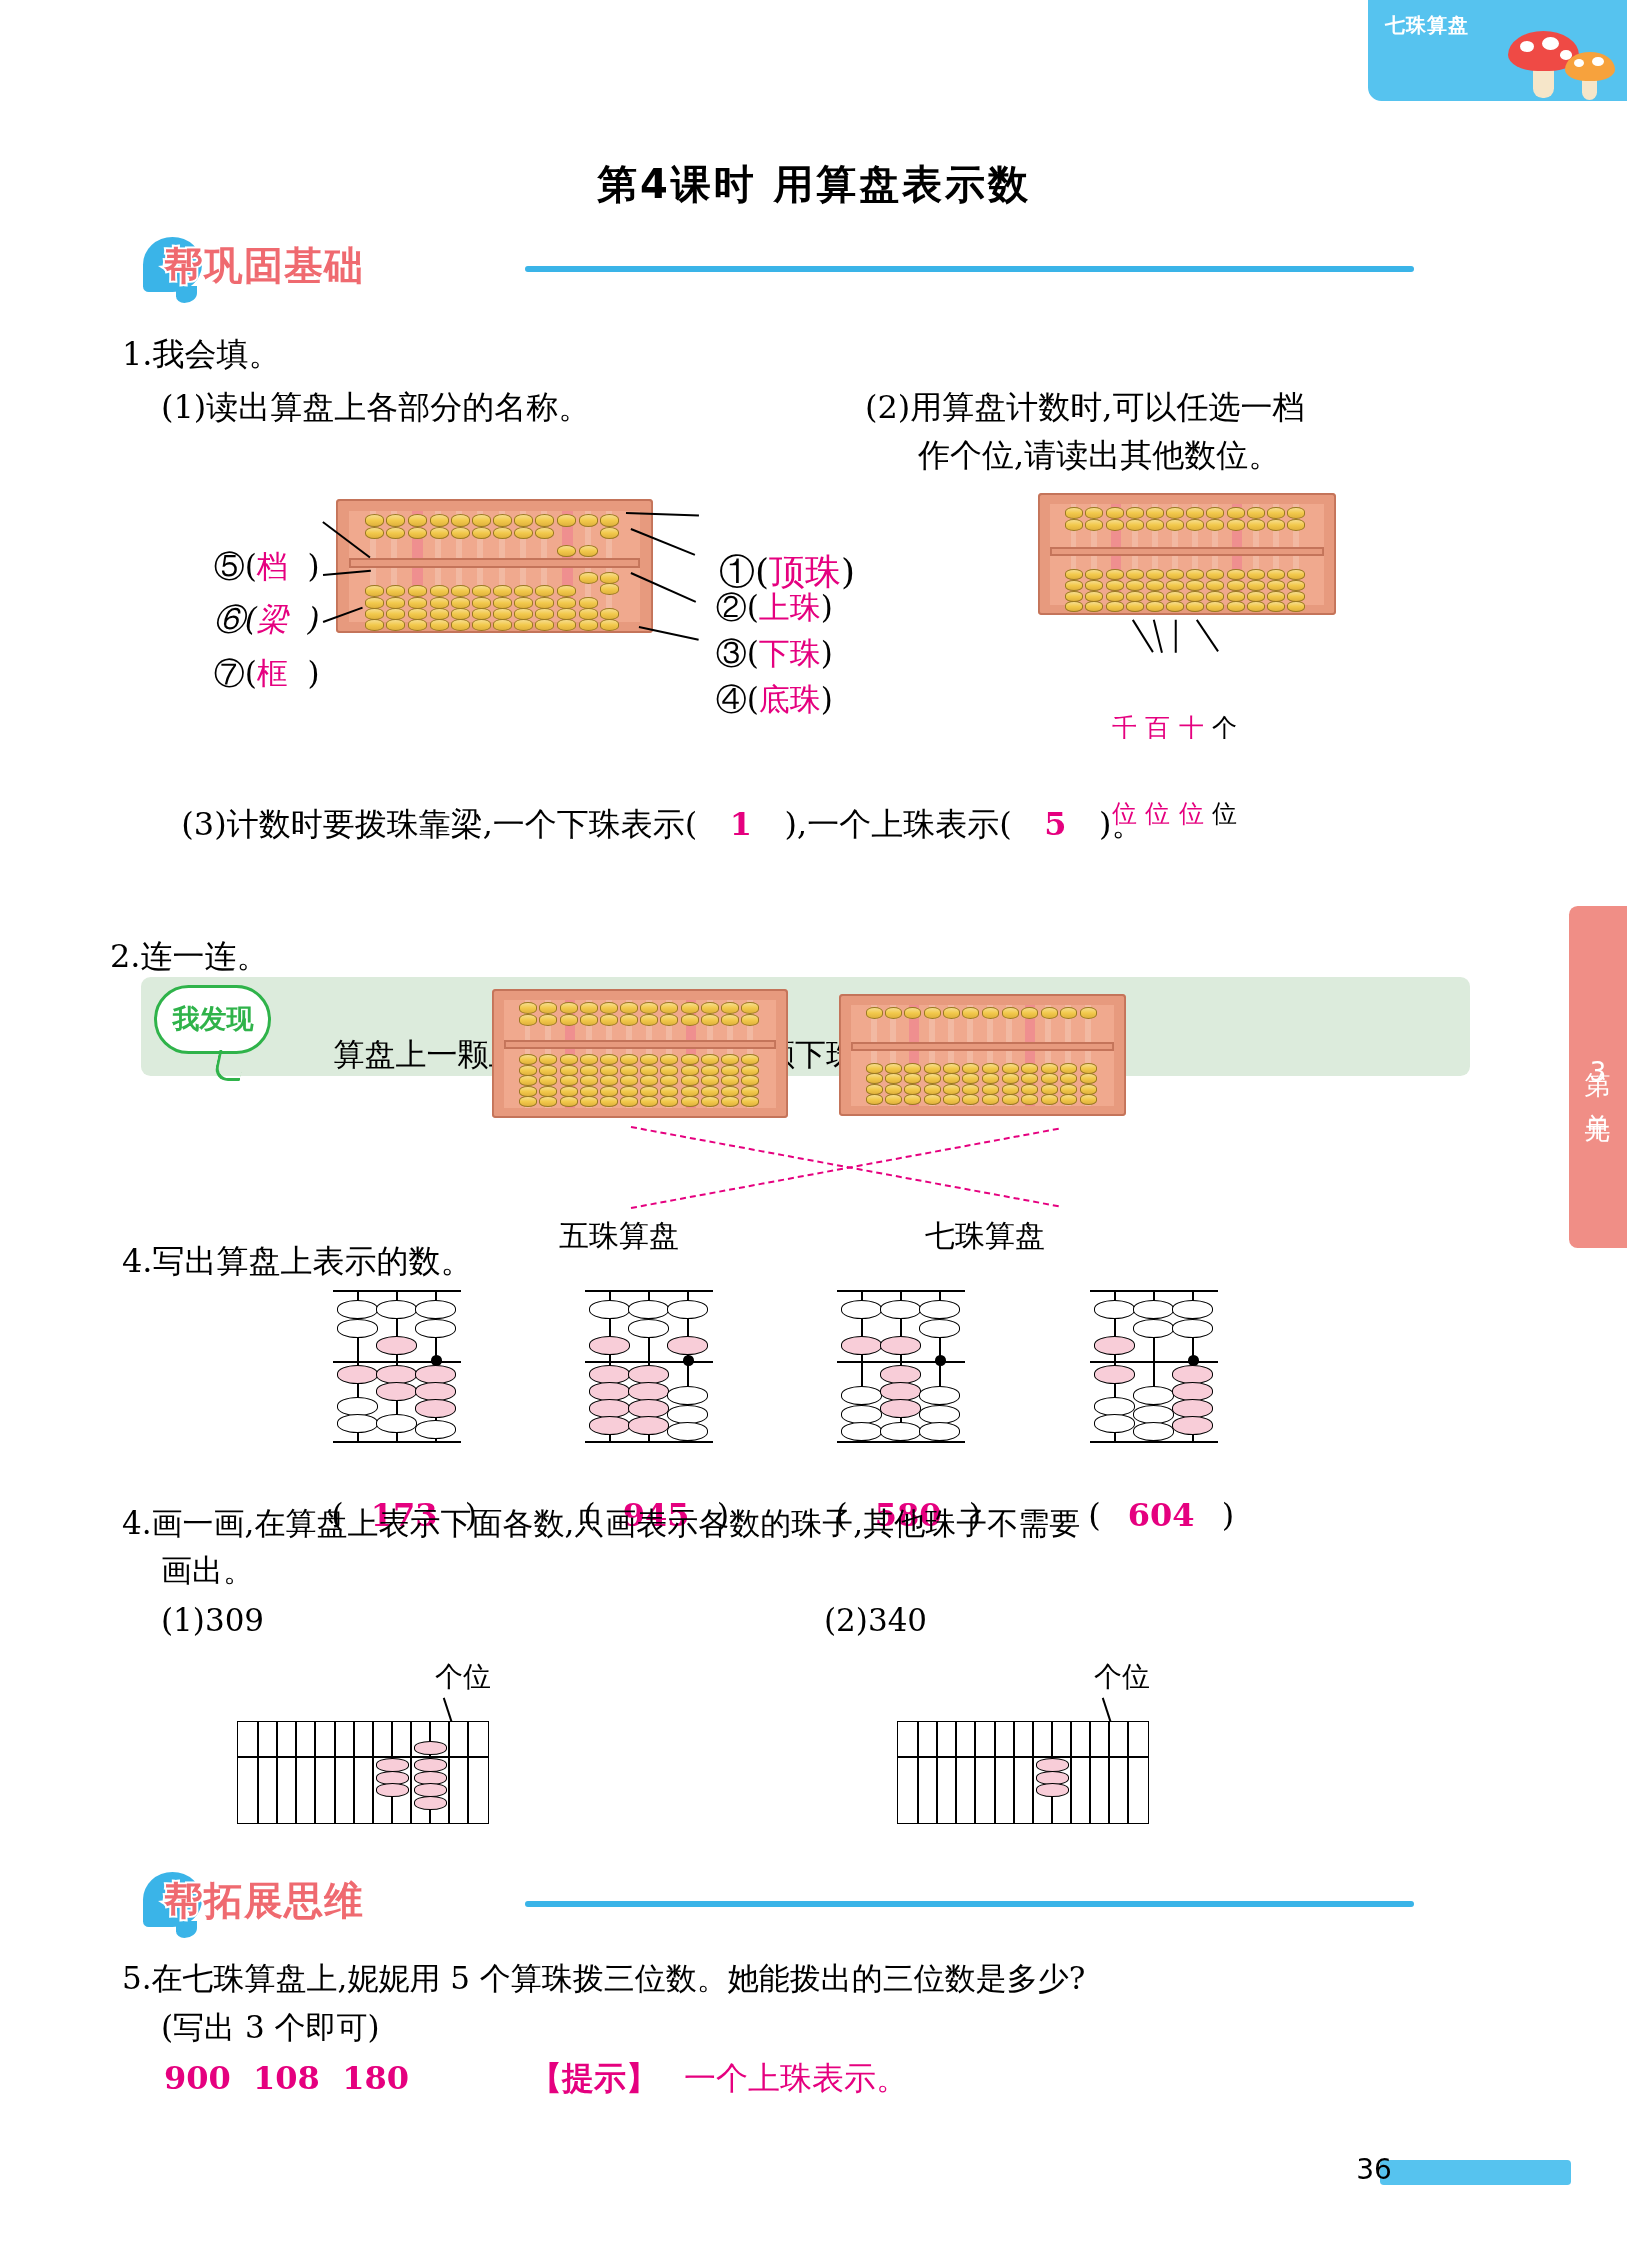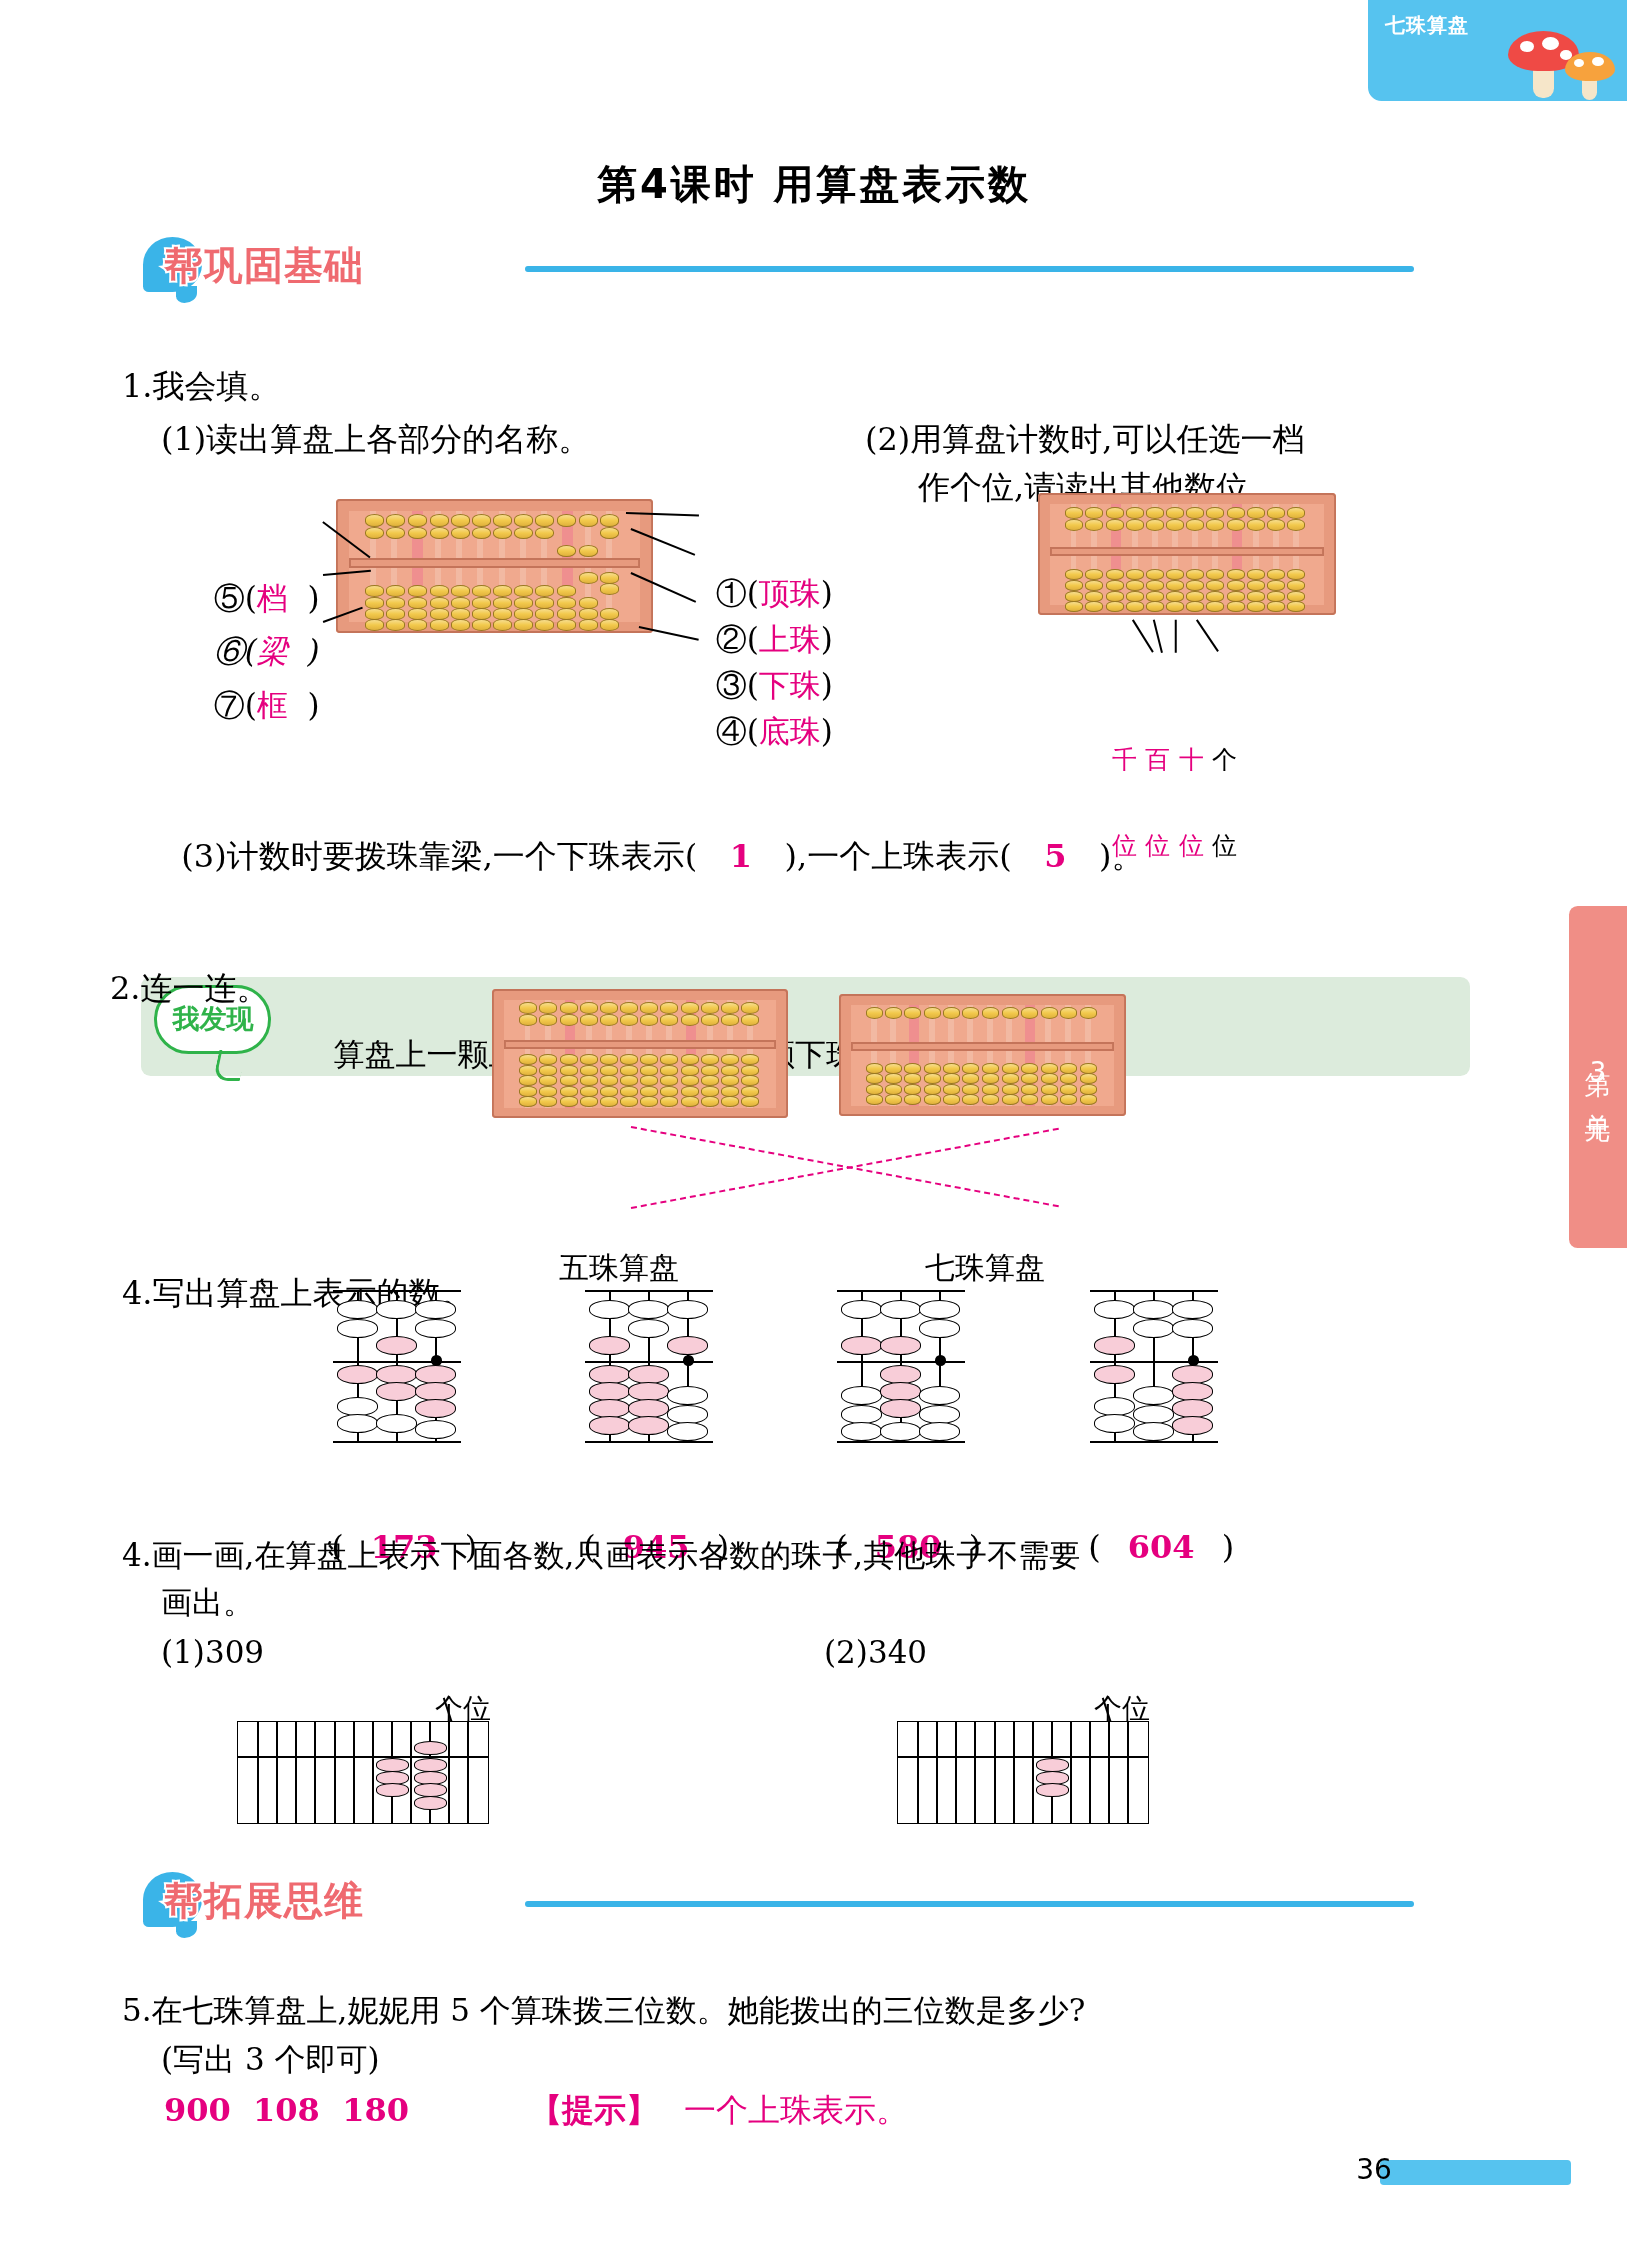"1.我会填。" .kai { margin-top: 32px -> none }
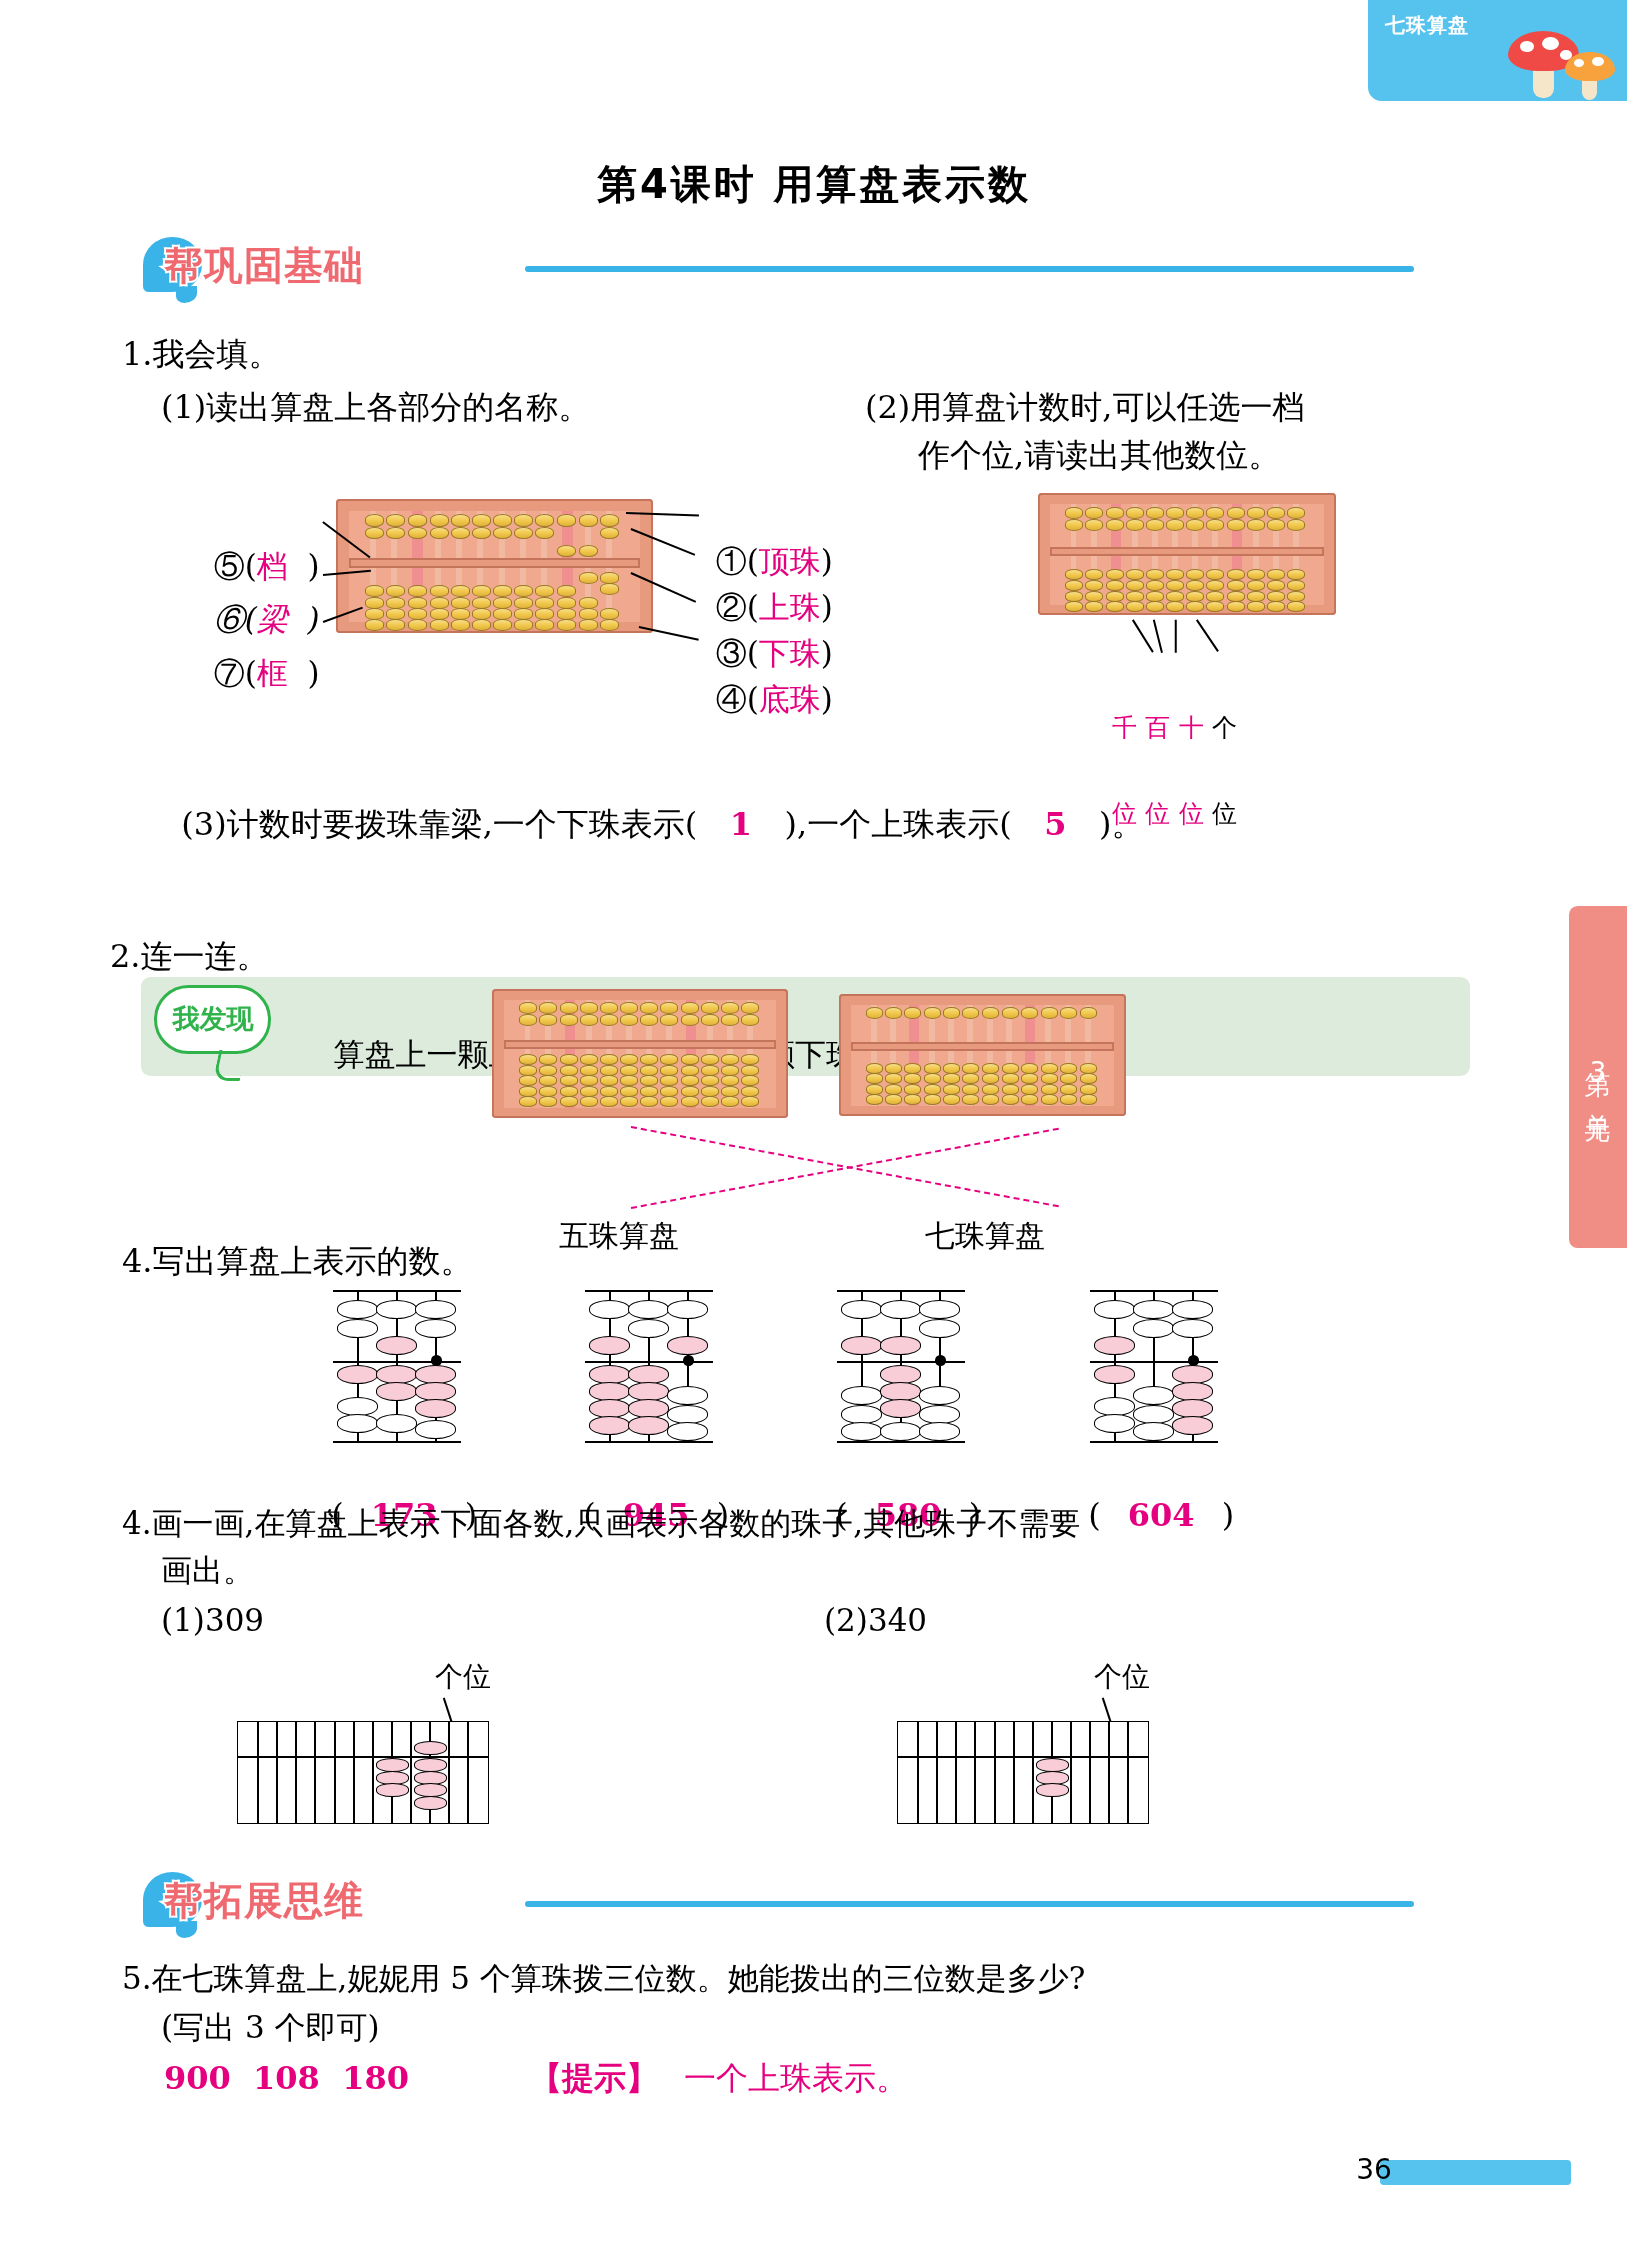"①(顶珠)" div.txt { font-size: 31px -> 36px }
